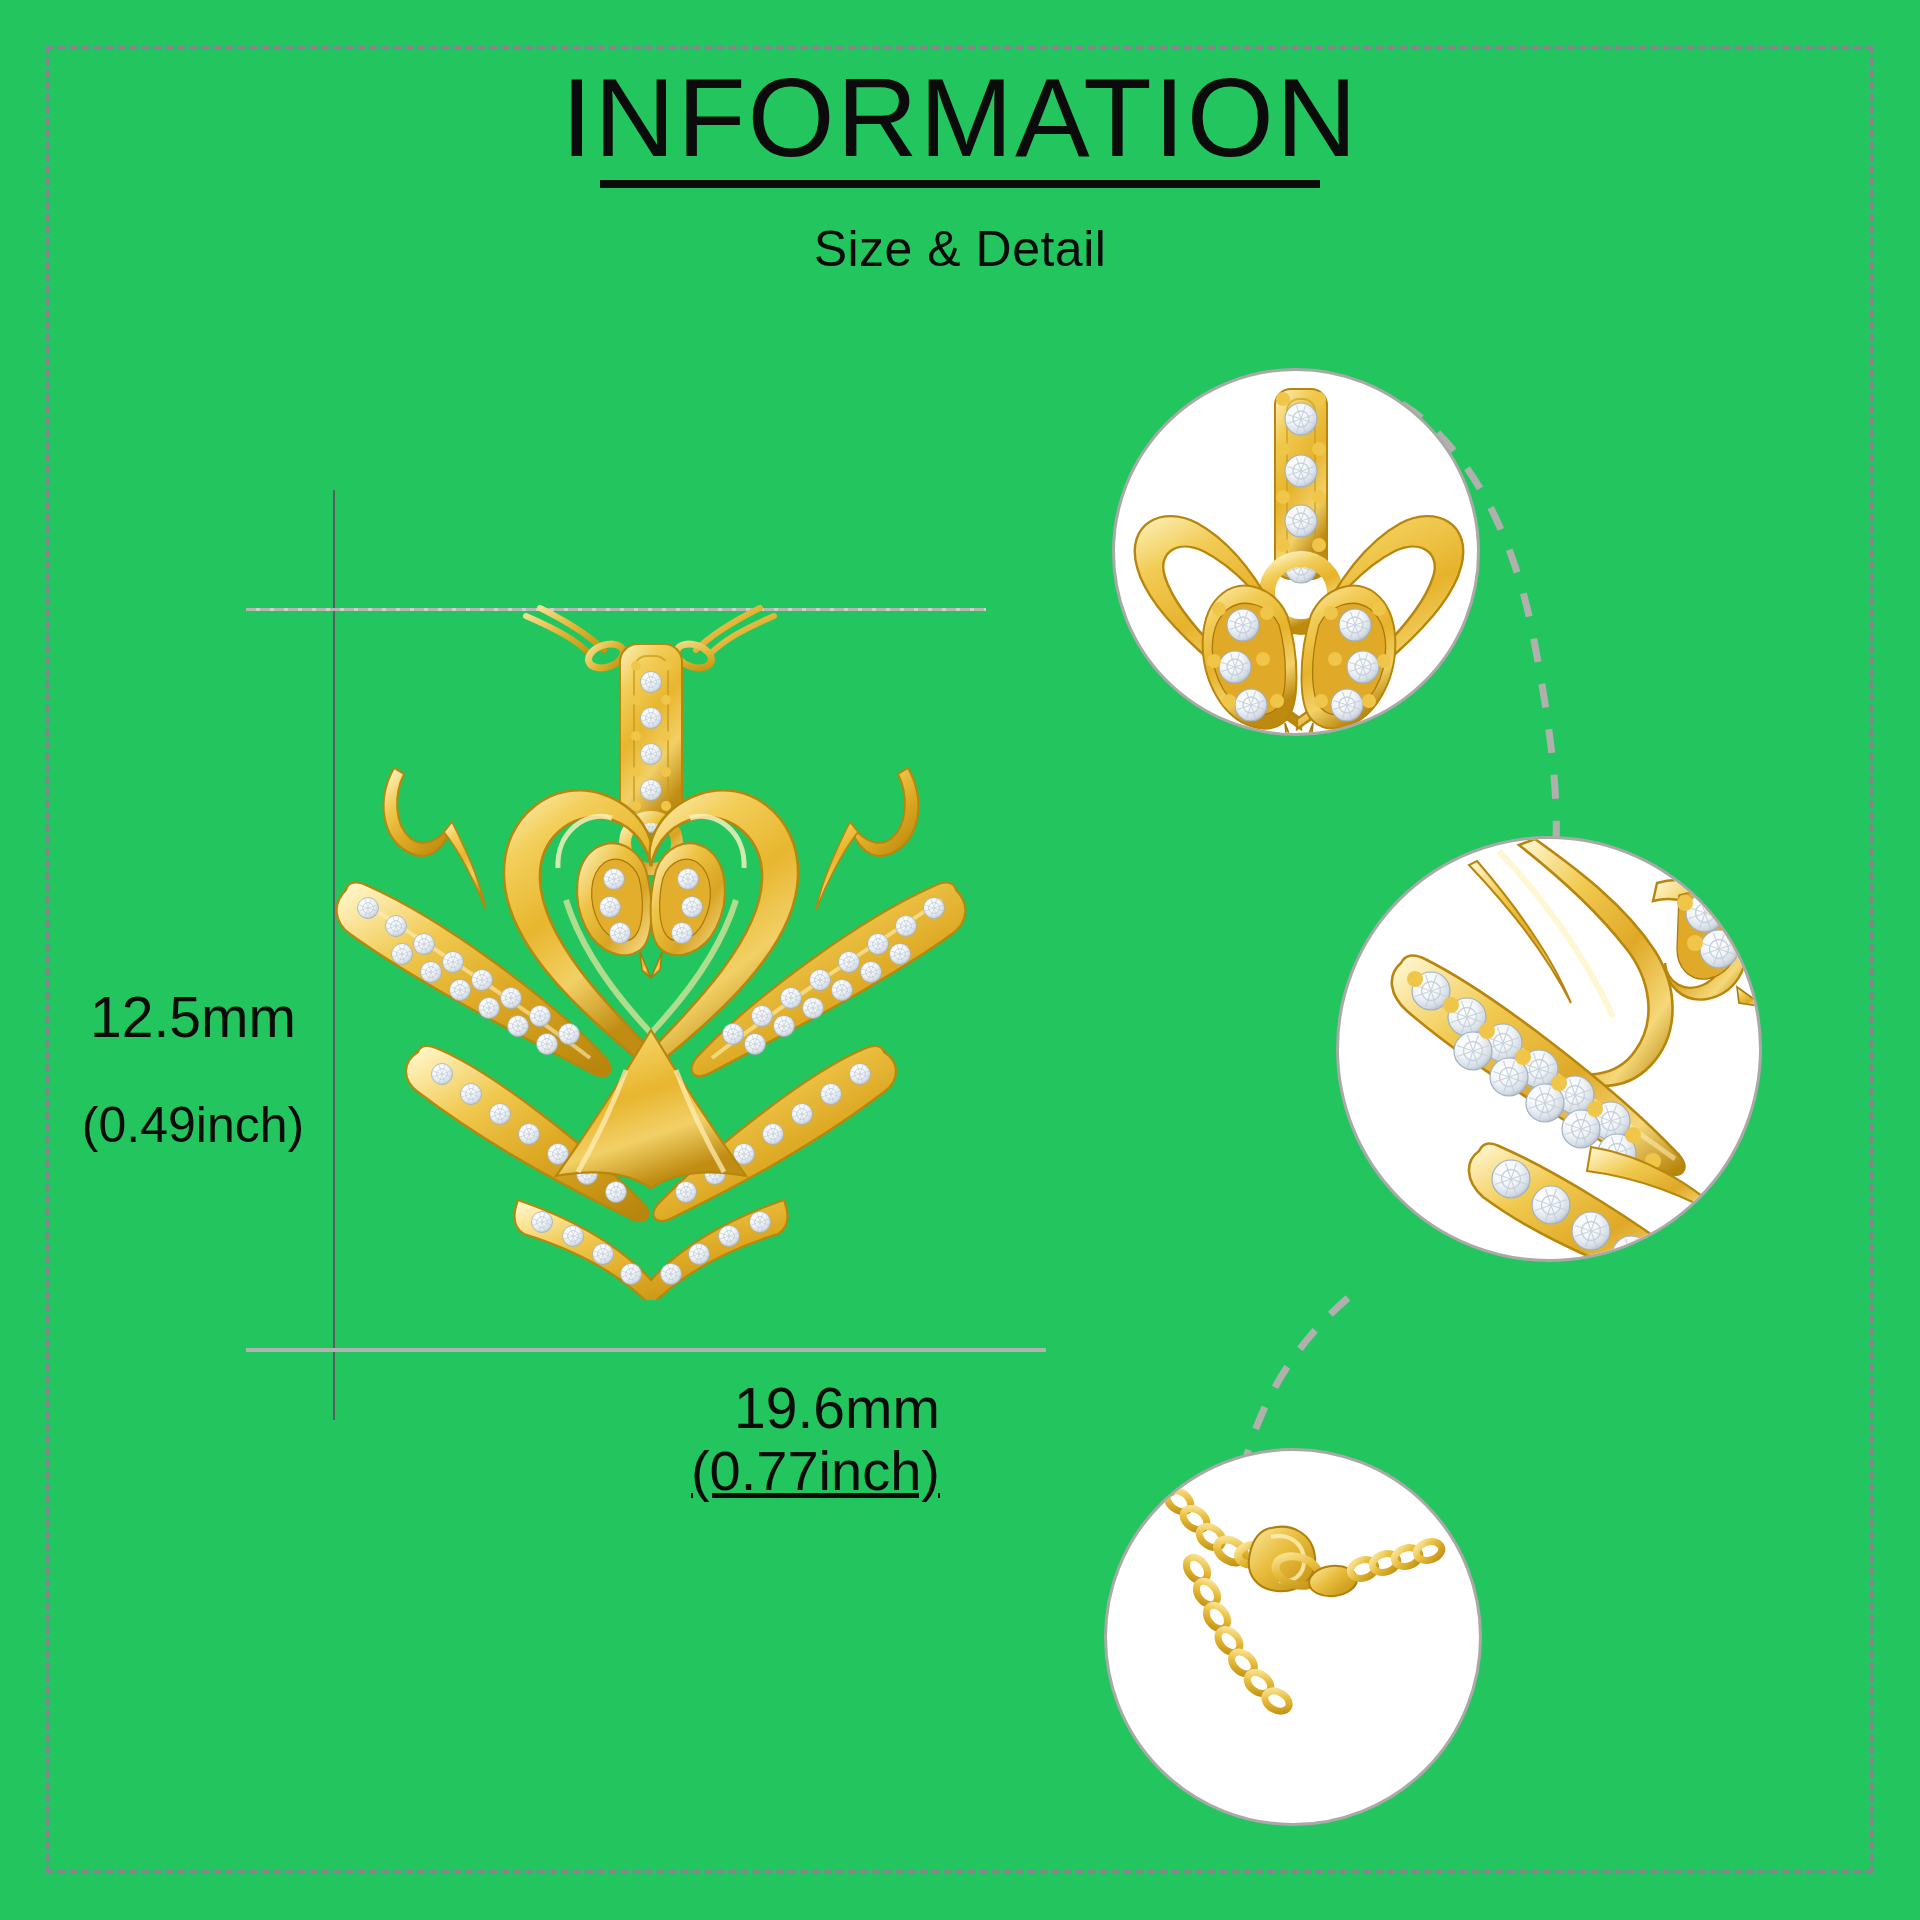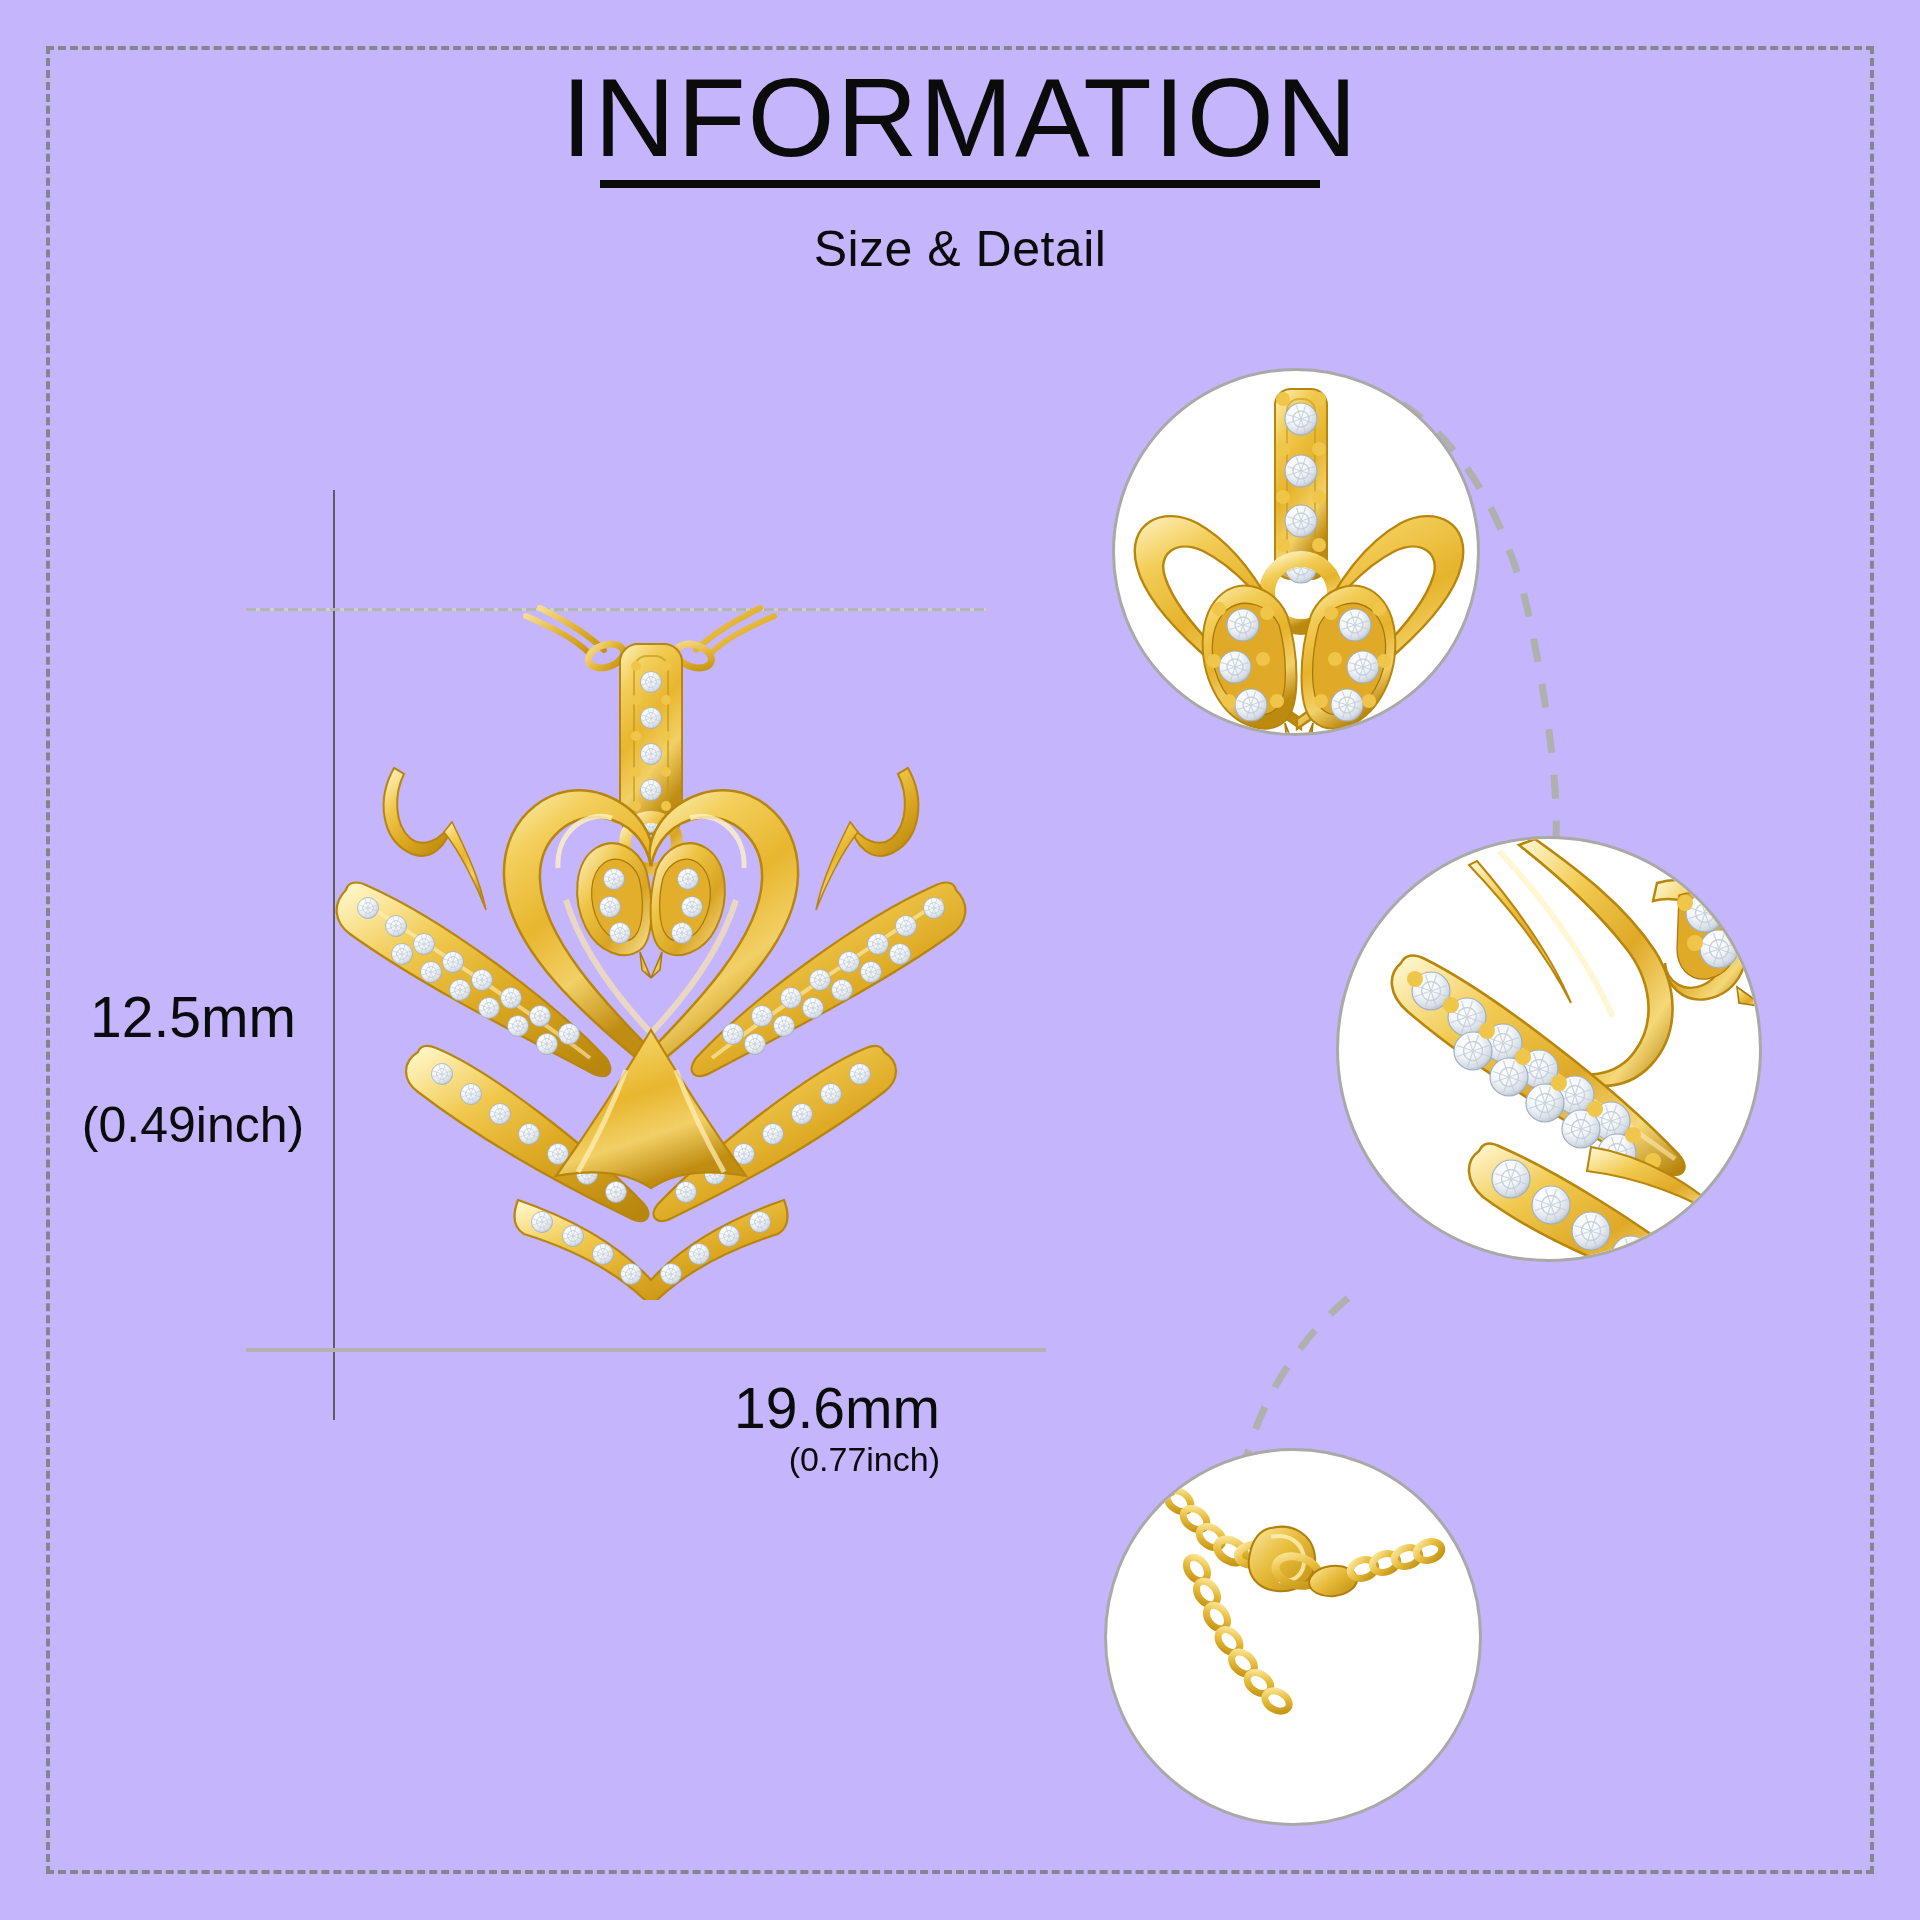"INFORMATION" .page { background: #c4b5fd -> #22c55e }
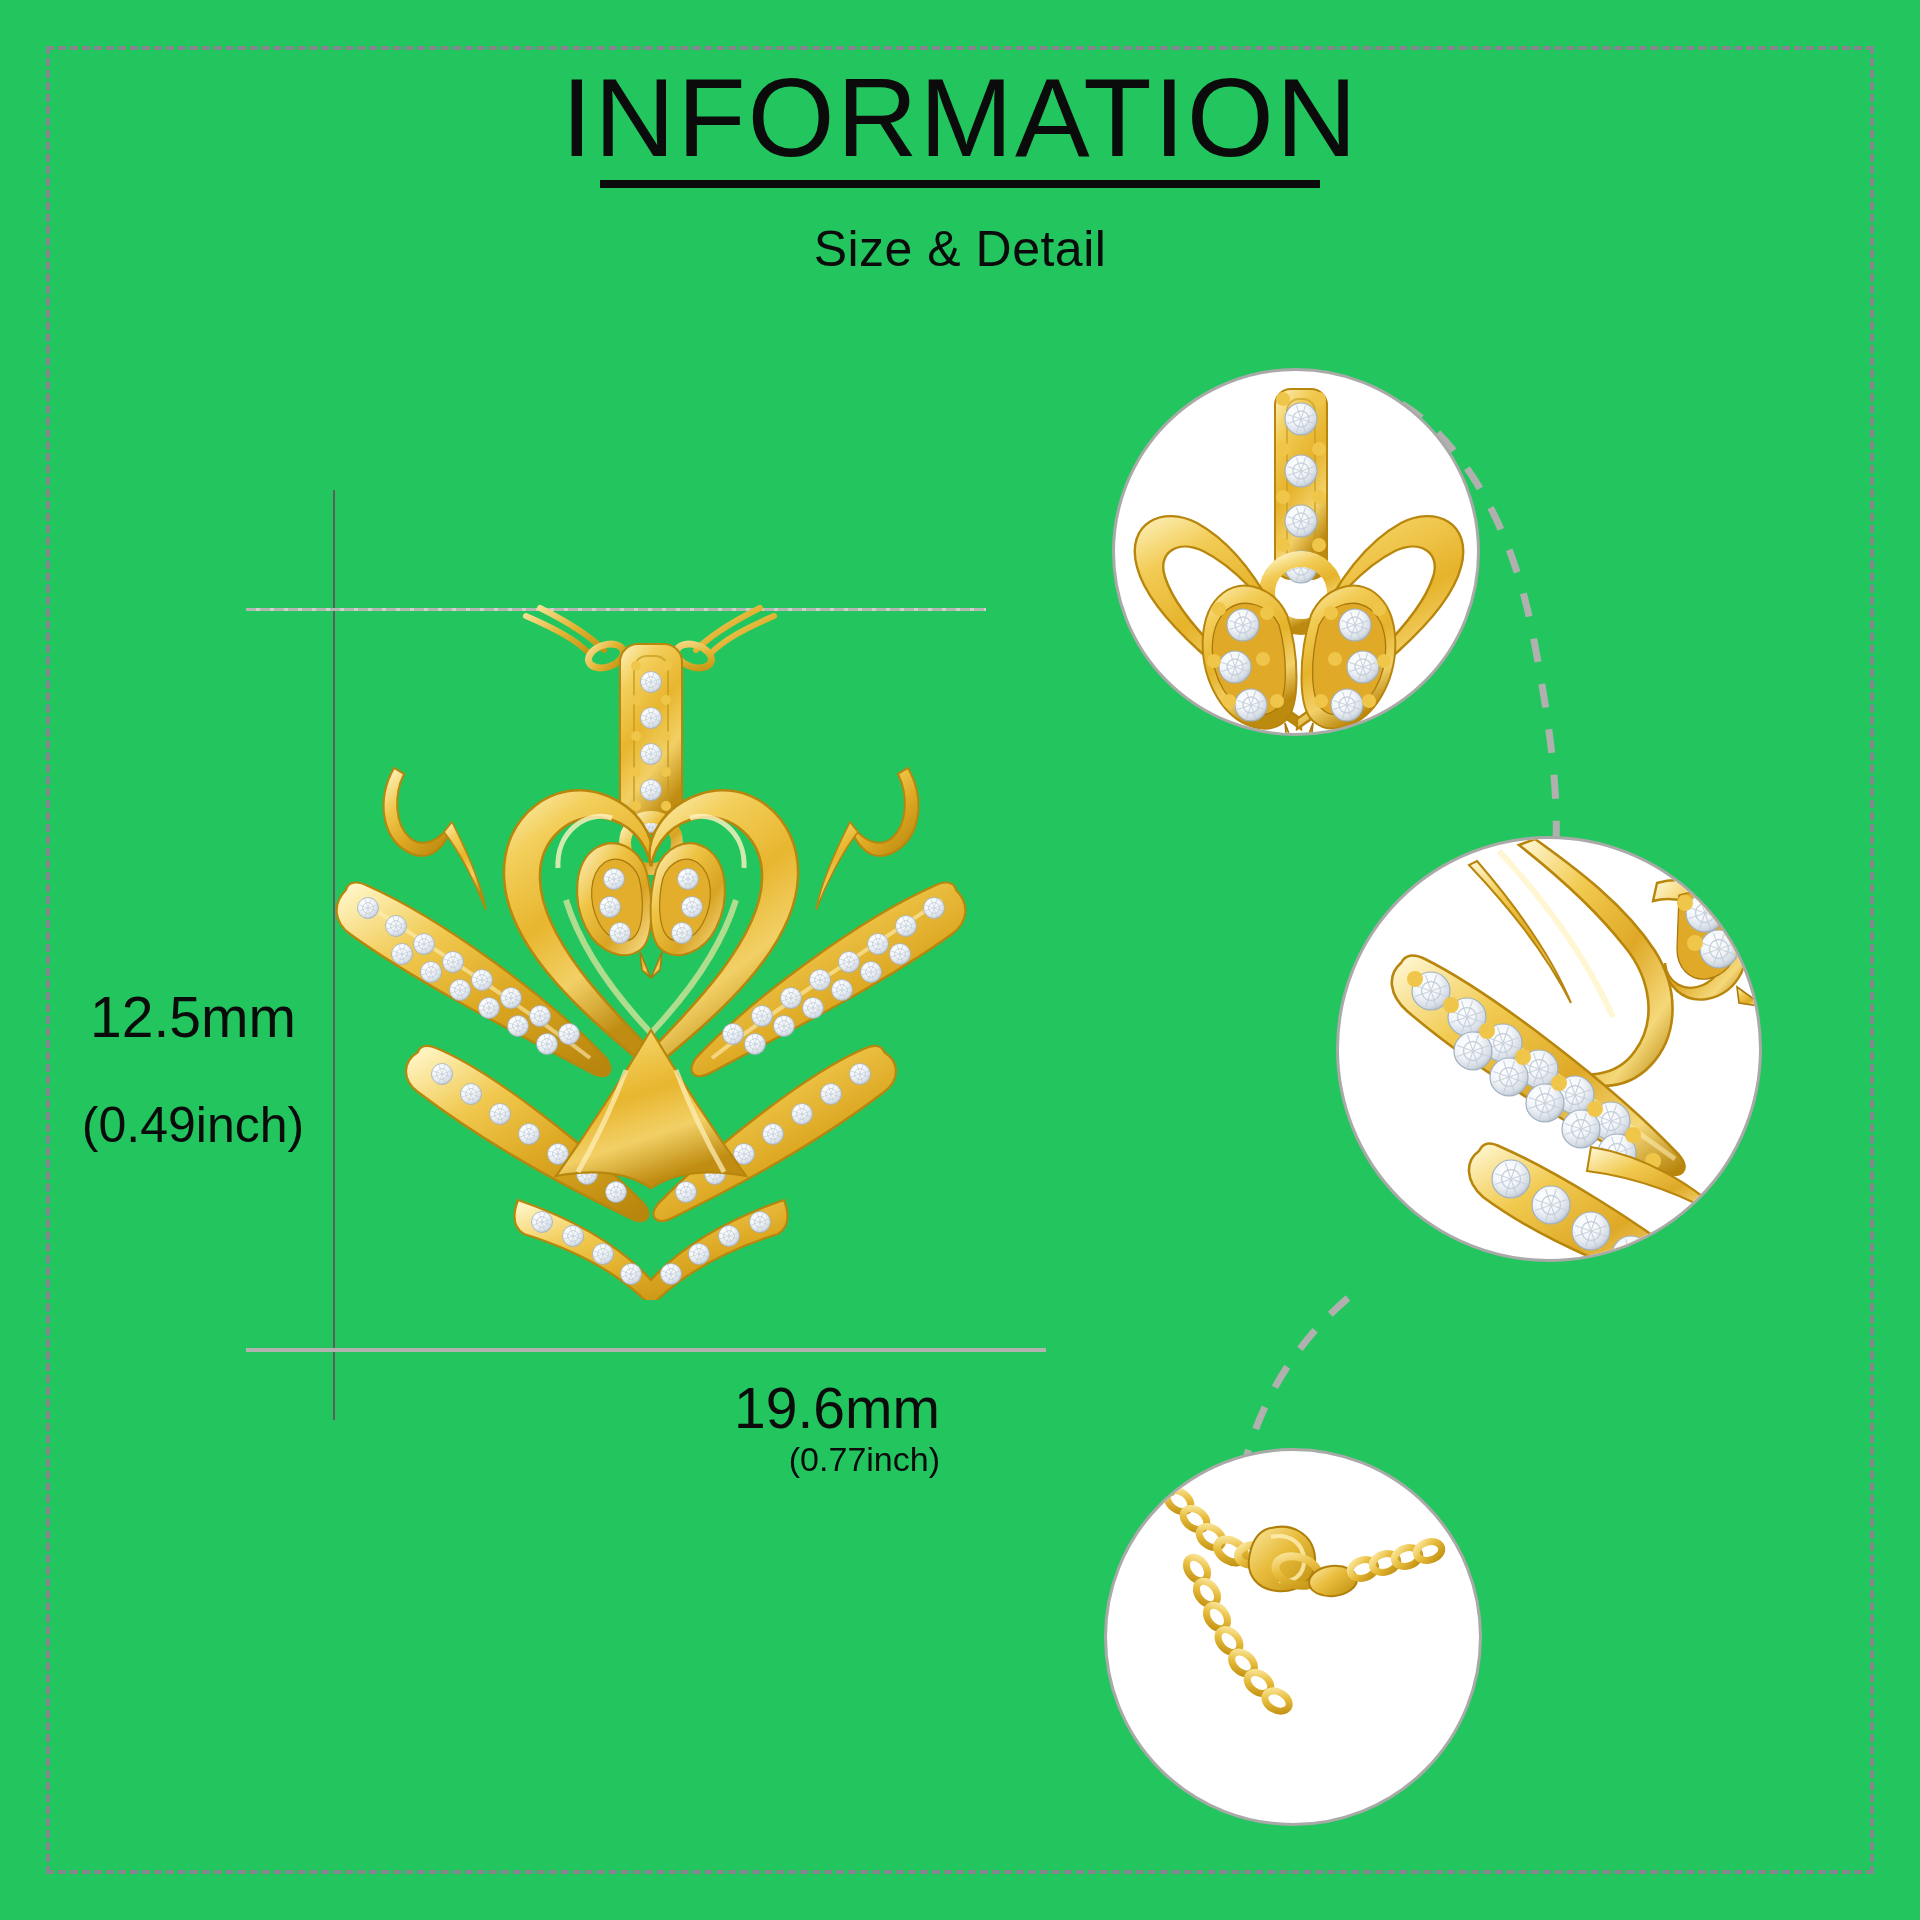"(0.77inch)" .dim-h .l2 { font-size: 34px -> 56px; text-decoration: none -> underline }
